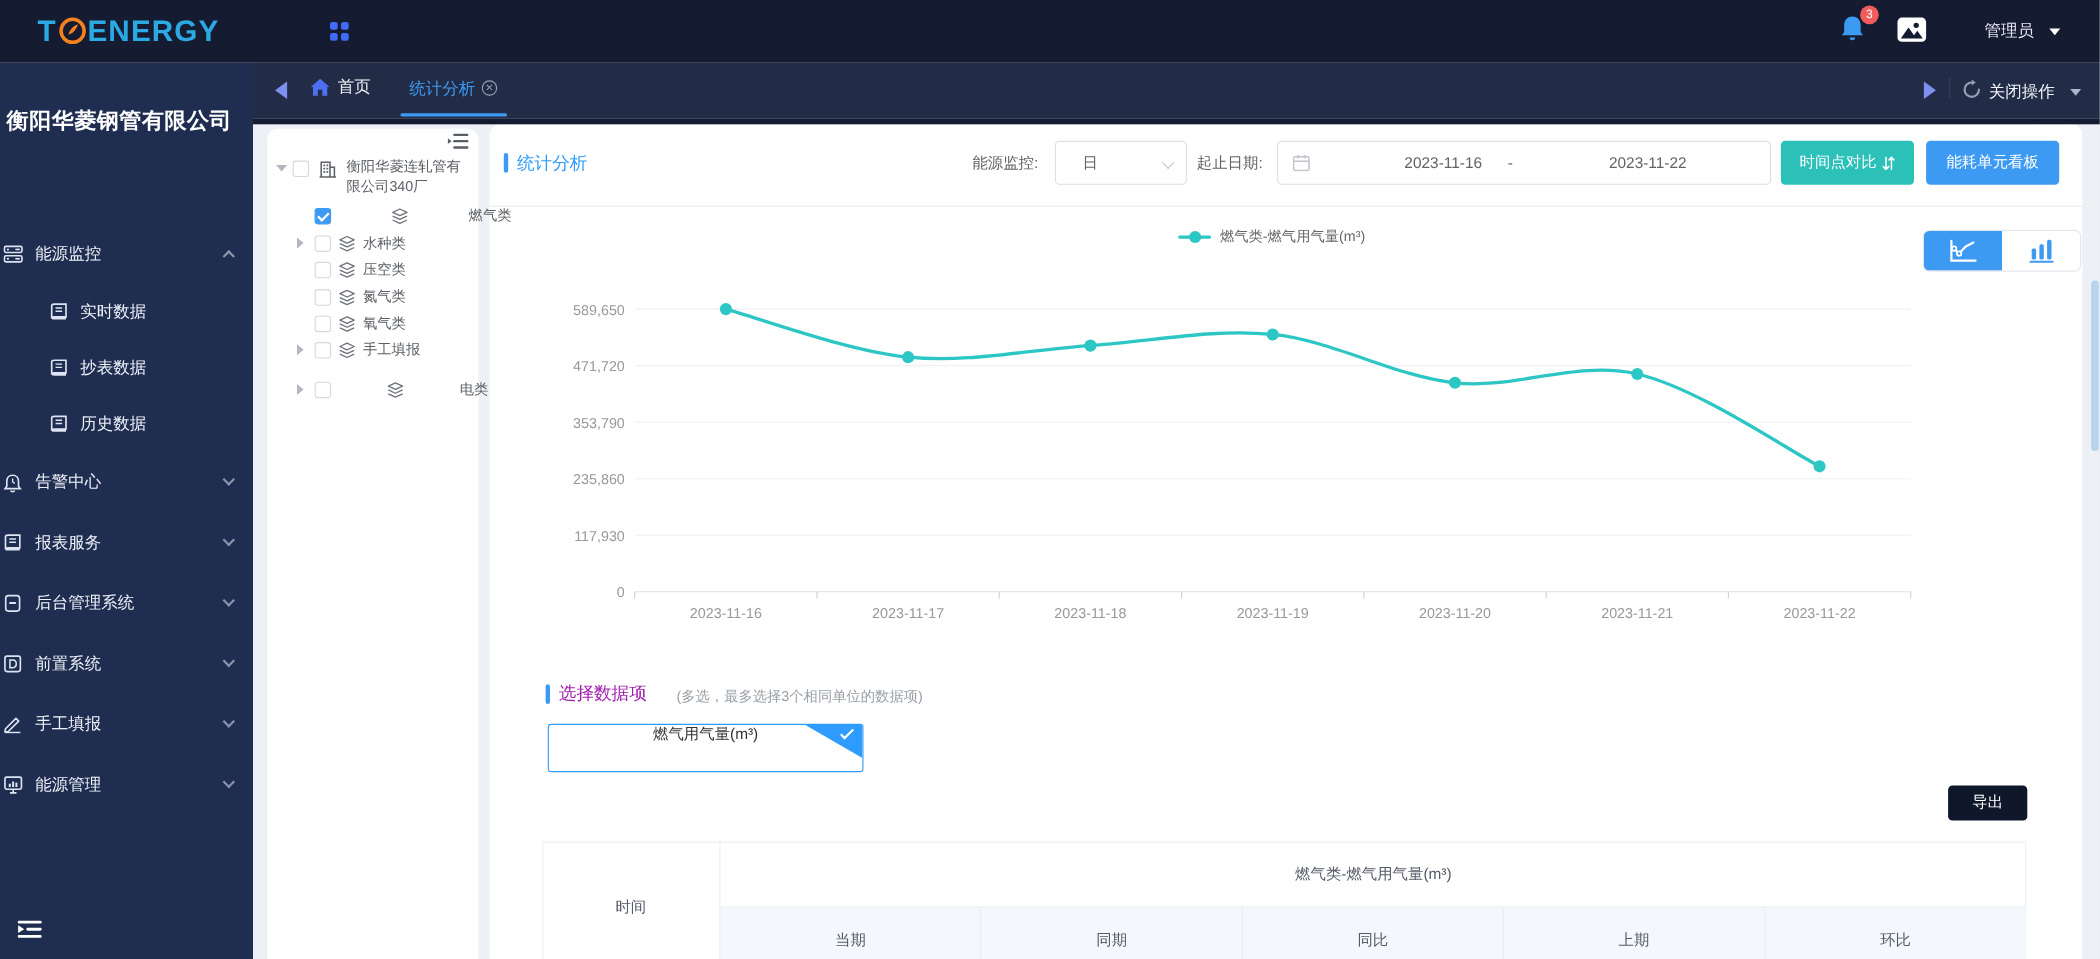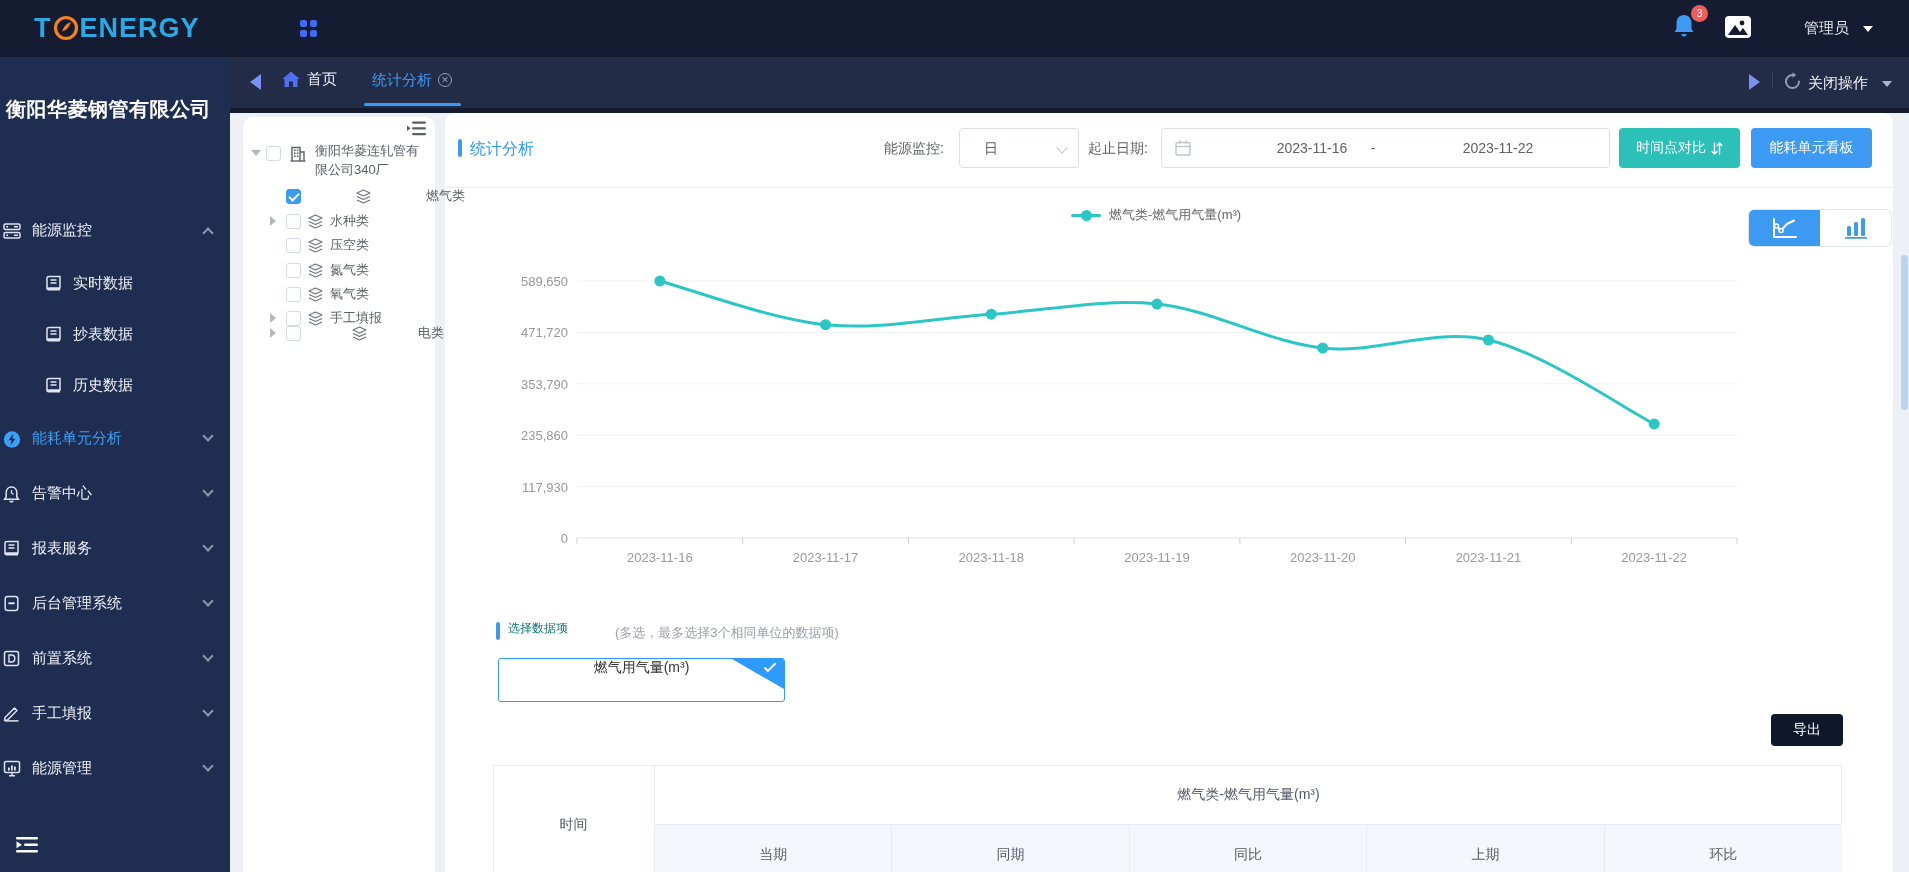"电类" div.tree-row { top: 321px -> 342px }
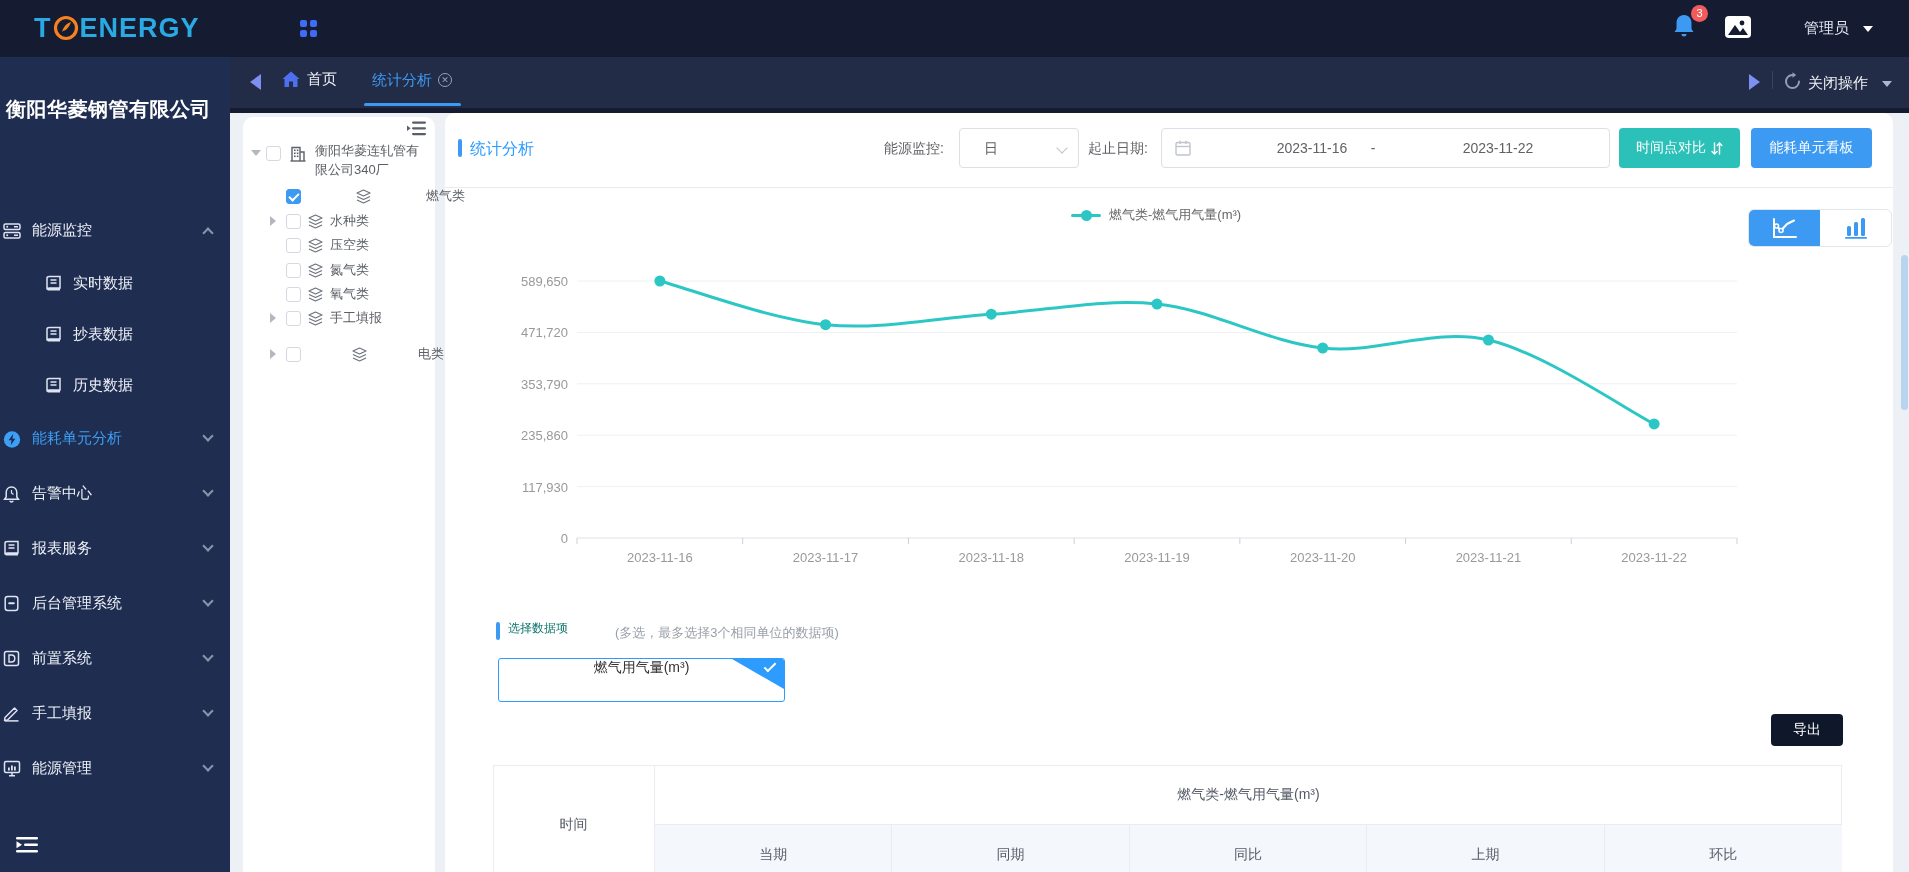"能耗单元分析" div.menu-item { html: <div> <span> <svg> <circle></circle> <path></path> </svg> </span> <span>能耗单元分析</span> <span></span> </div> -> none }
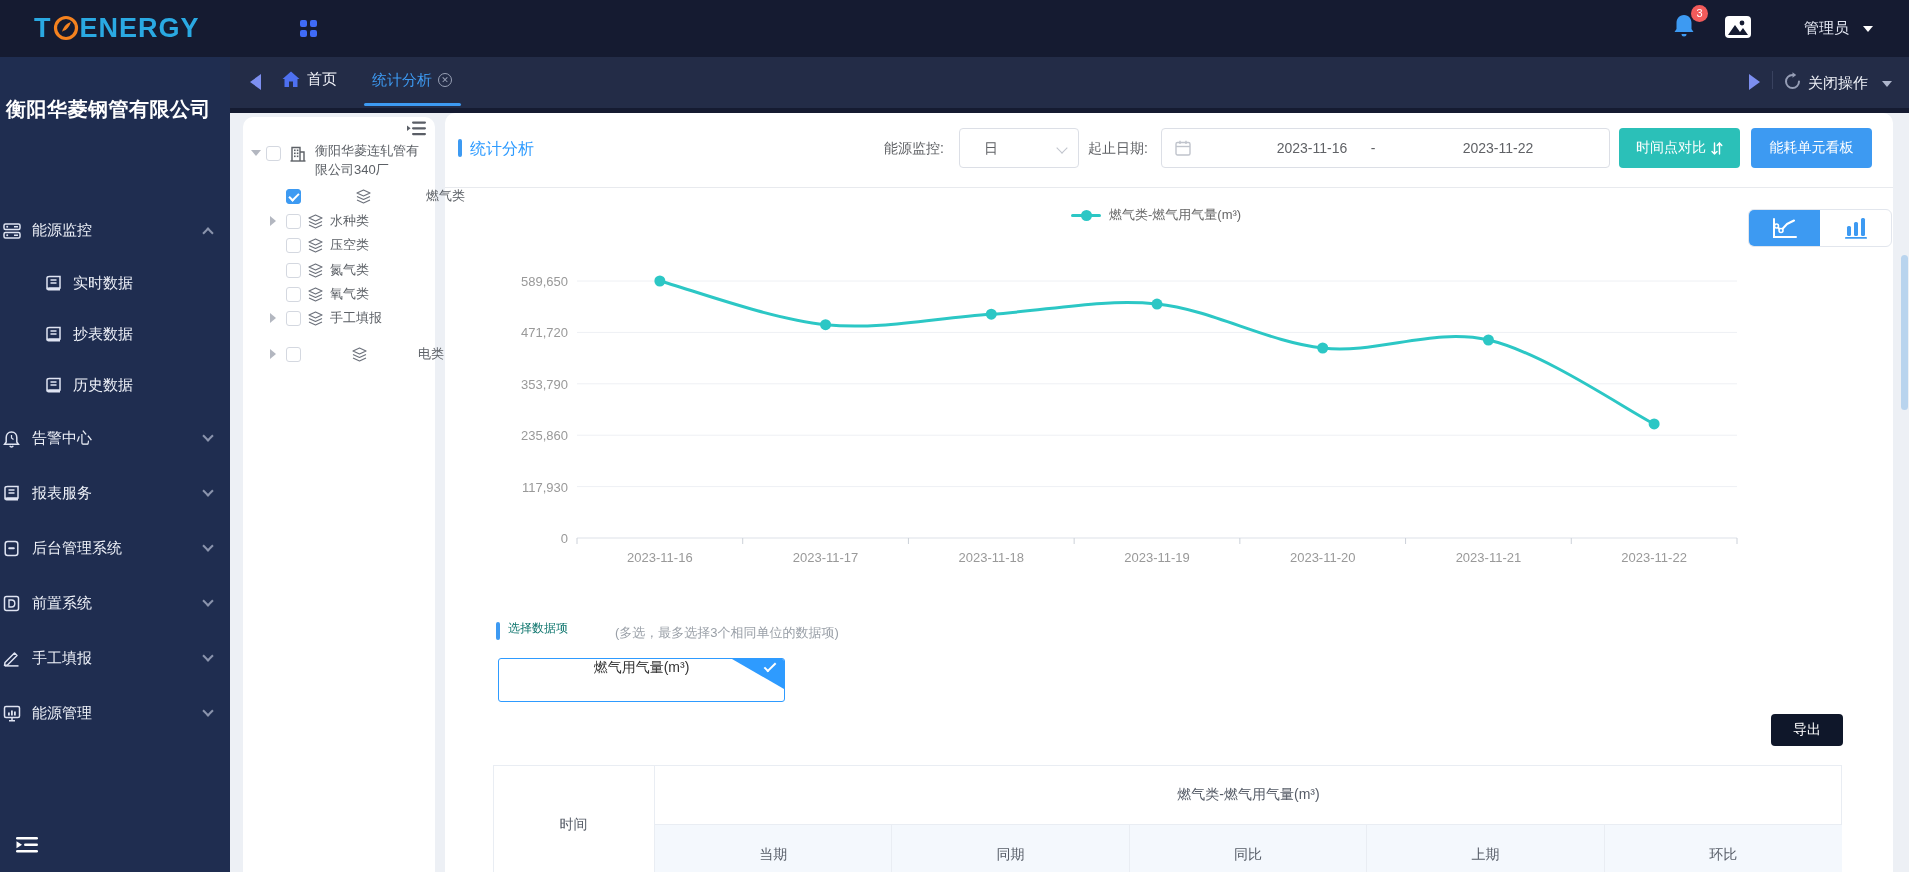"选择数据项" .picker-title { color: #0f766e -> #a21caf; font-size: 12px -> 16px }
